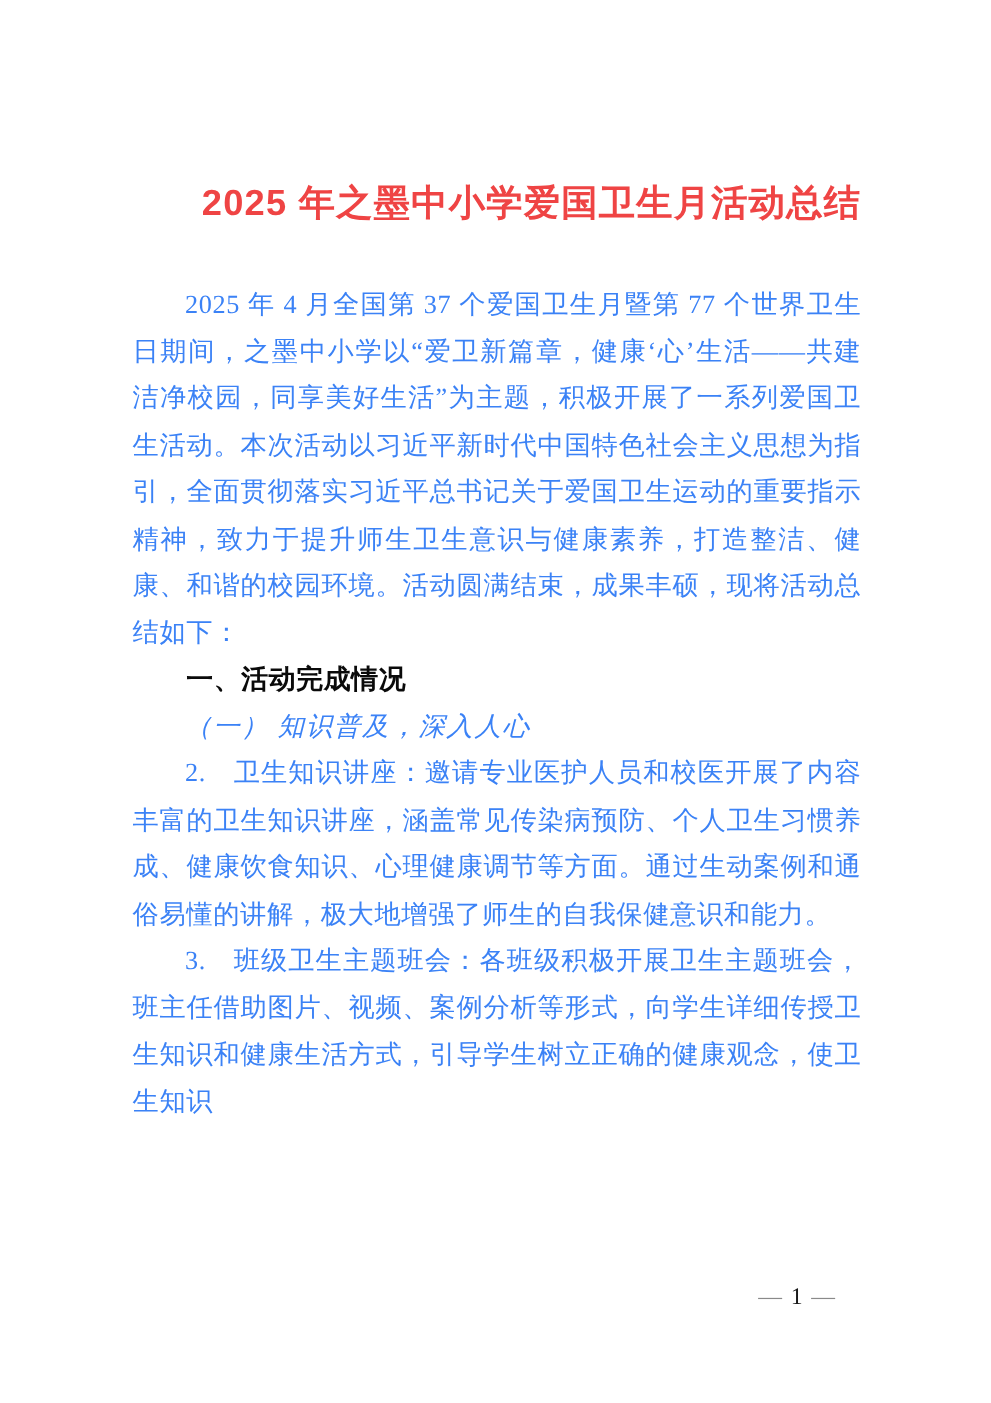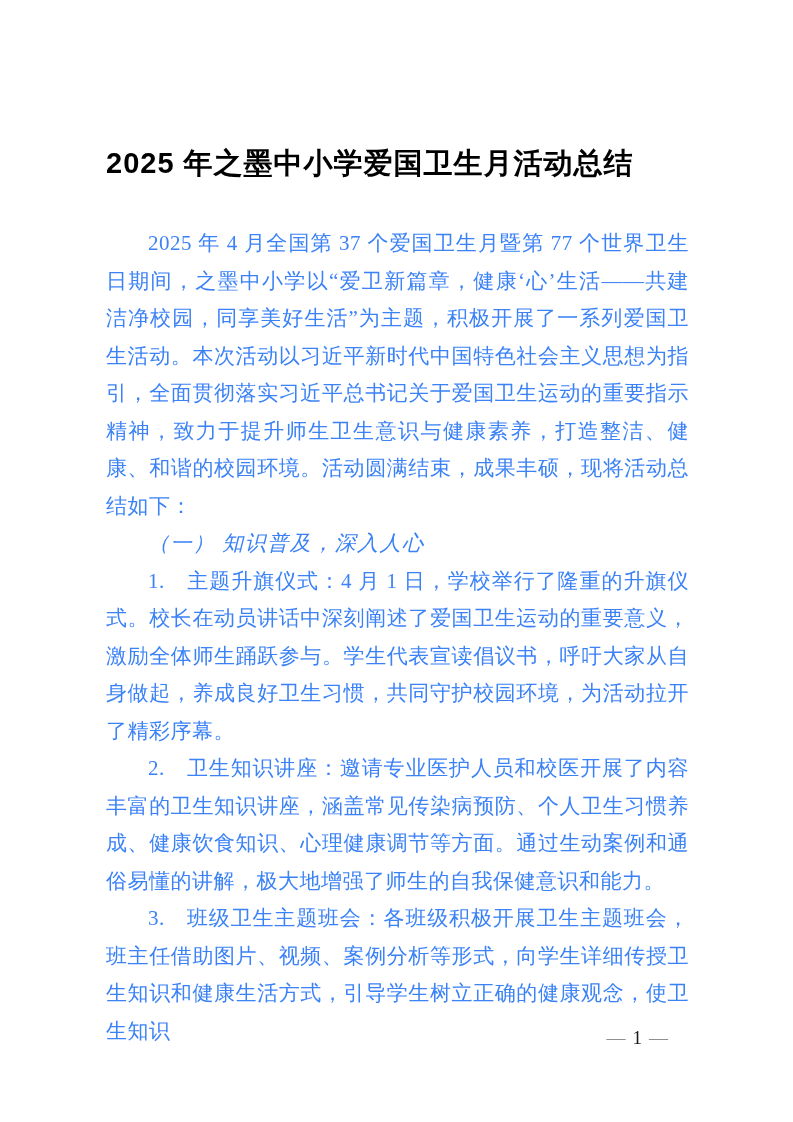"2025 年之墨中小学爱国卫生月活动总结" .doc-title { color: #000000 -> #ef4444; text-align: left -> right }
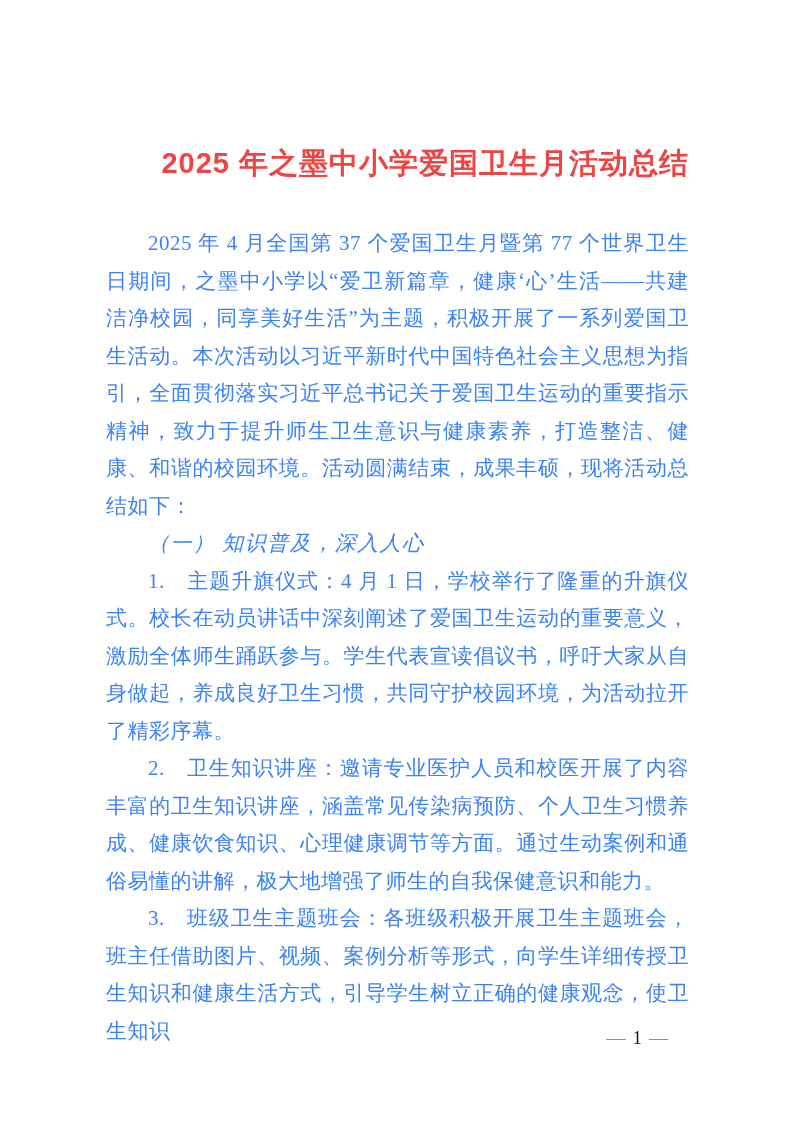"一、活动完成情况" h2.h-section { html: none -> <h2>一、活动完成情况</h2> }
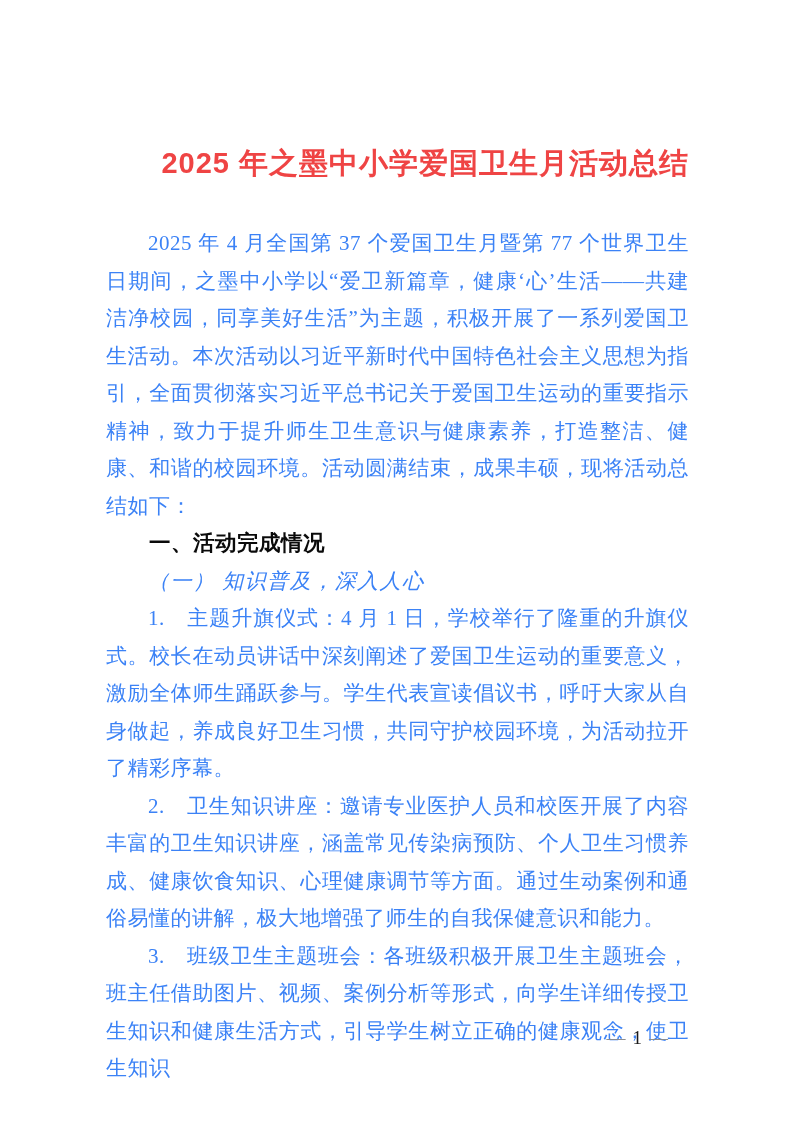"1. 主题升旗仪式：4 月 1" p.para { html: <p>1. 主题升旗仪式：4 月 1 日，学校举行了隆重的升旗仪式。校长在动员讲话中深刻阐述了爱国卫生运动的重要意义，激励全体师生踊跃参与。学生代表宣读倡议书，呼吁大家从自身做起，养成良好卫生习惯，共同守护校园环境，为活动拉开了精彩序幕。</p> -> none }
